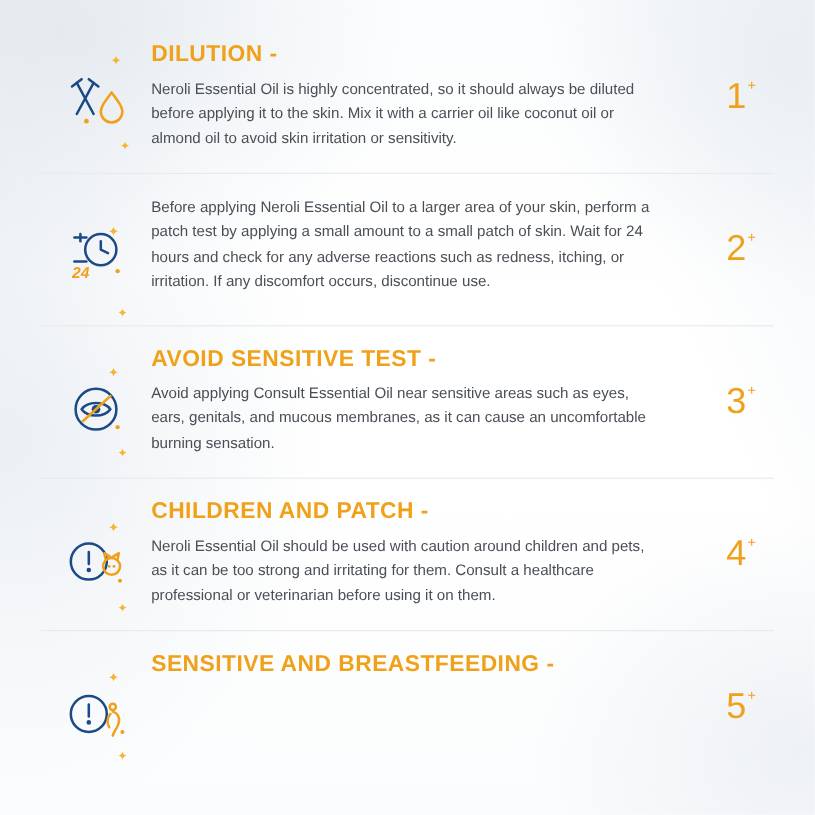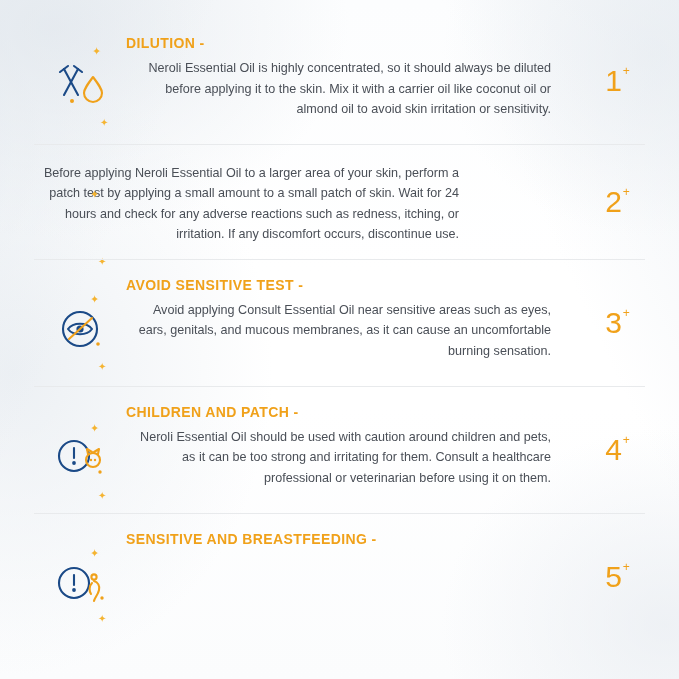"DILUTION -" .tip-title { font-size: 14px -> 19px }
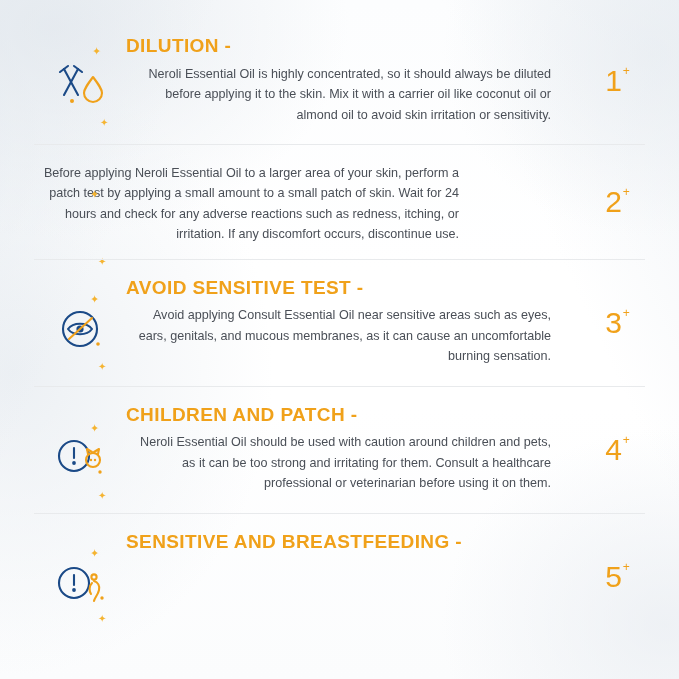"Neroli Essential Oil is highly" .tip-text { text-align: right -> none }
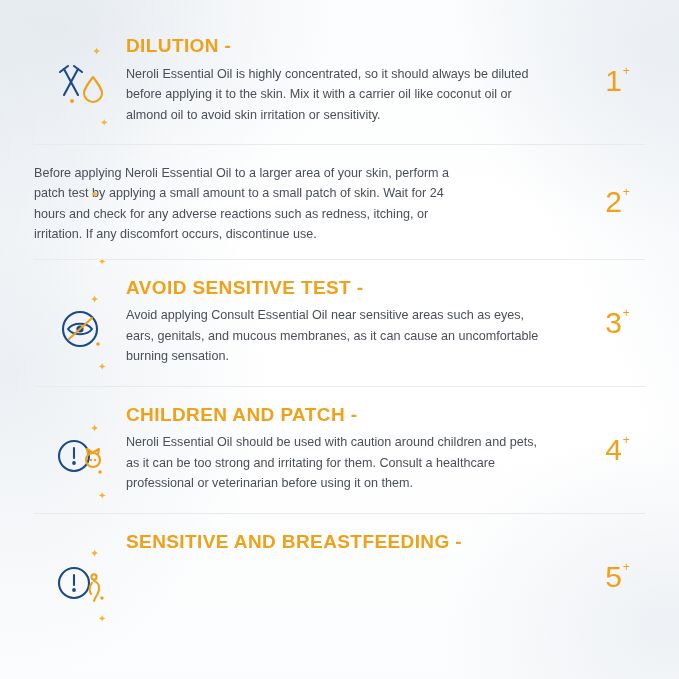"24" div.tip-icon { html: none -> <div> <svg> <g> <circle></circle> <polyline></polyline> <line></line> <line></line> <line></line> </g> <text>24</text> <circle></circle> </svg> </div> }
